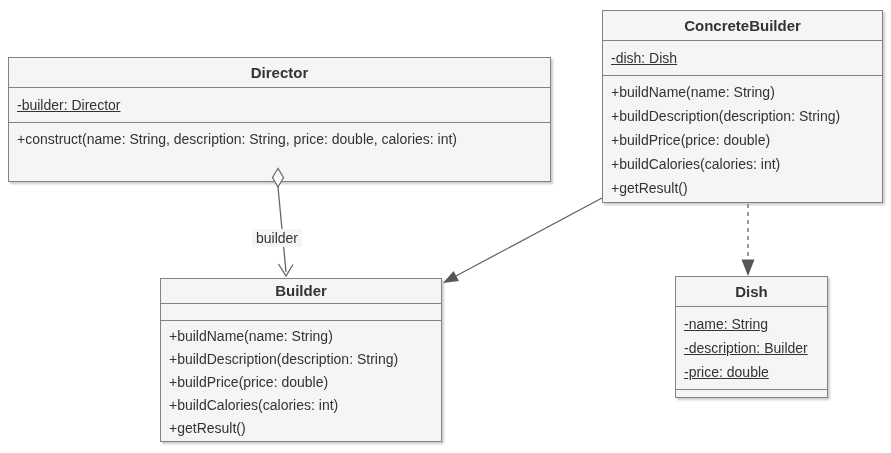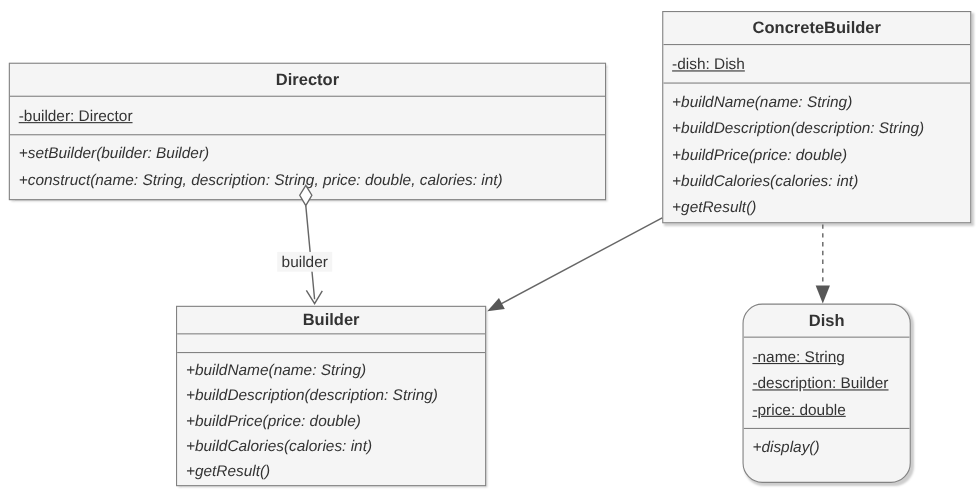"+buildName(name: String)" .uml-methods { font-style: italic -> none }
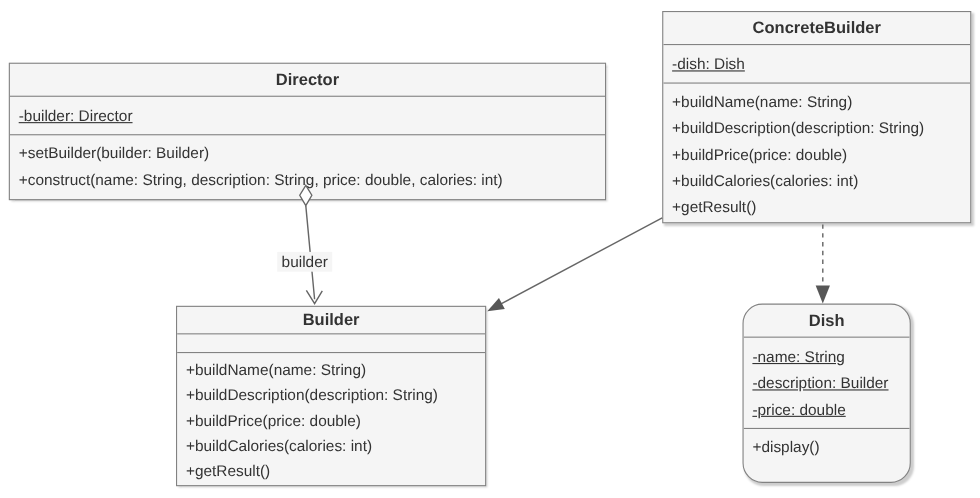"+setBuilder(builder: Builder)" div.line { html: <div>+setBuilder(builder: Builder)</div> -> none }
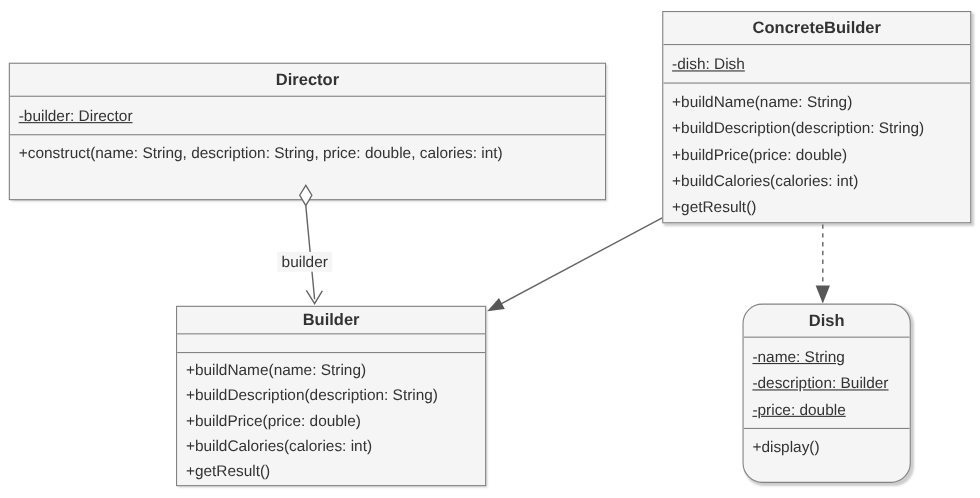"Dish" div.uml-class { border-radius: 18px -> none; height: 163px -> 122px }
